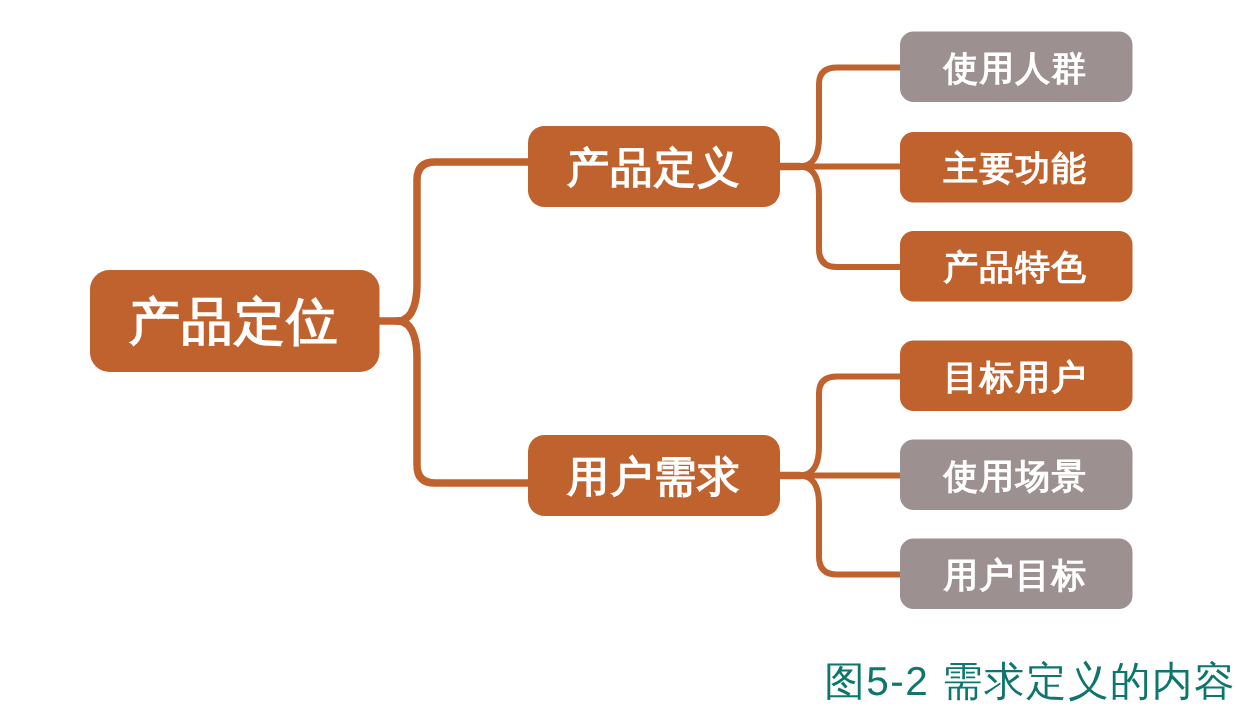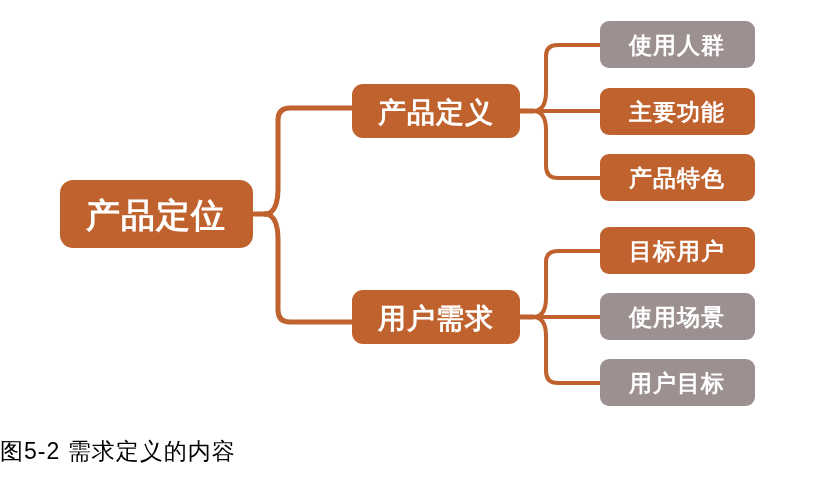"图5-2 需求定义的内容" #figure-caption { color: #000000 -> #0f766e; font-size: 23px -> 27px; text-align: left -> right }
